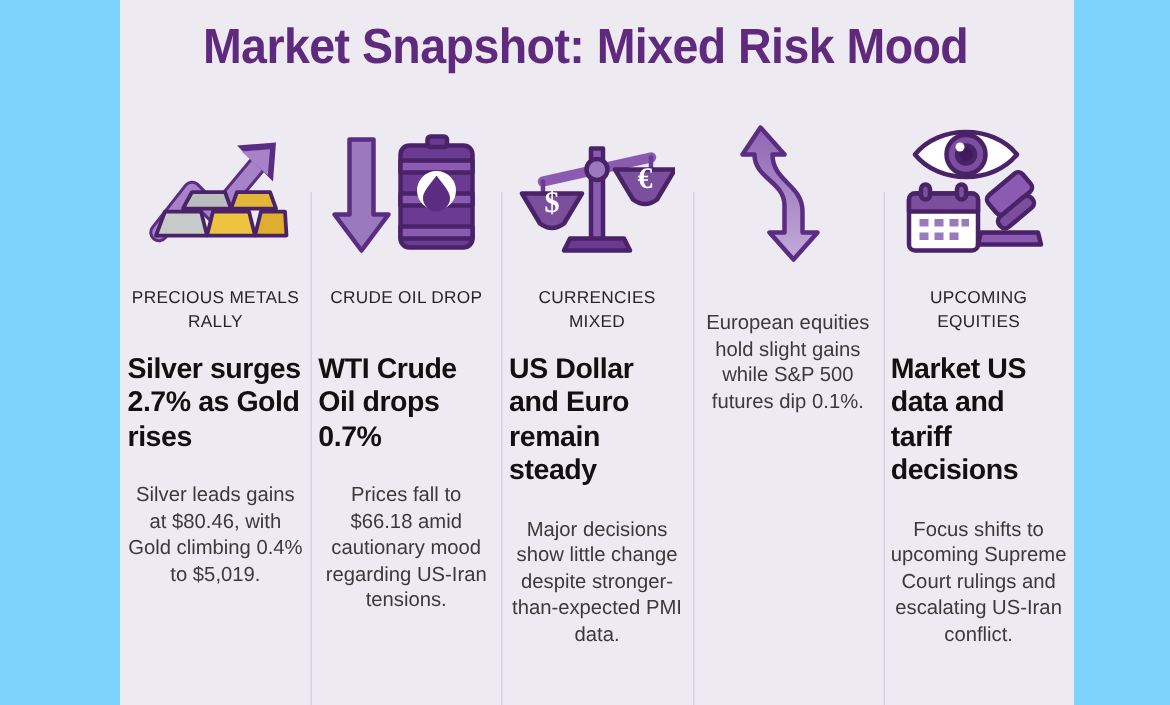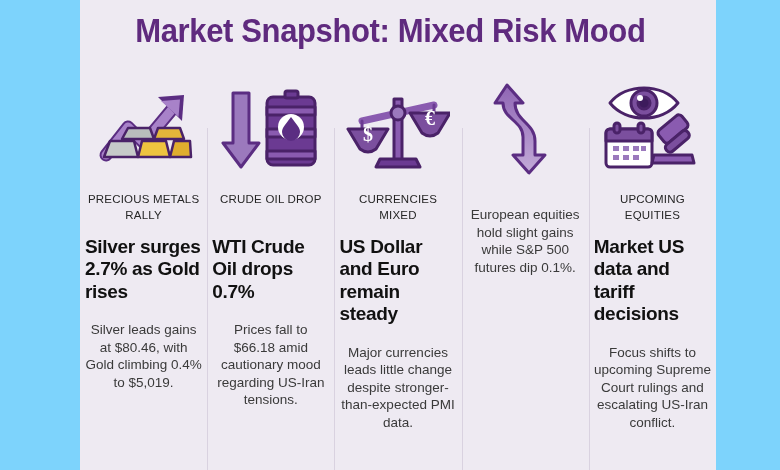"Major currencies leads little change" div.body-text { text: currencies leads -> decisions show }
